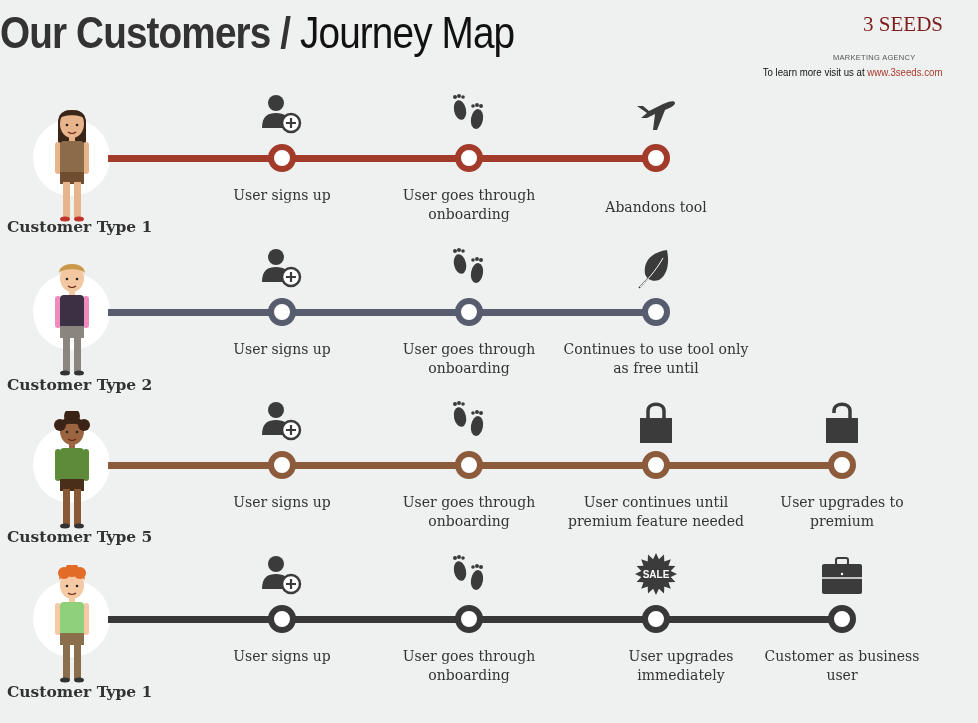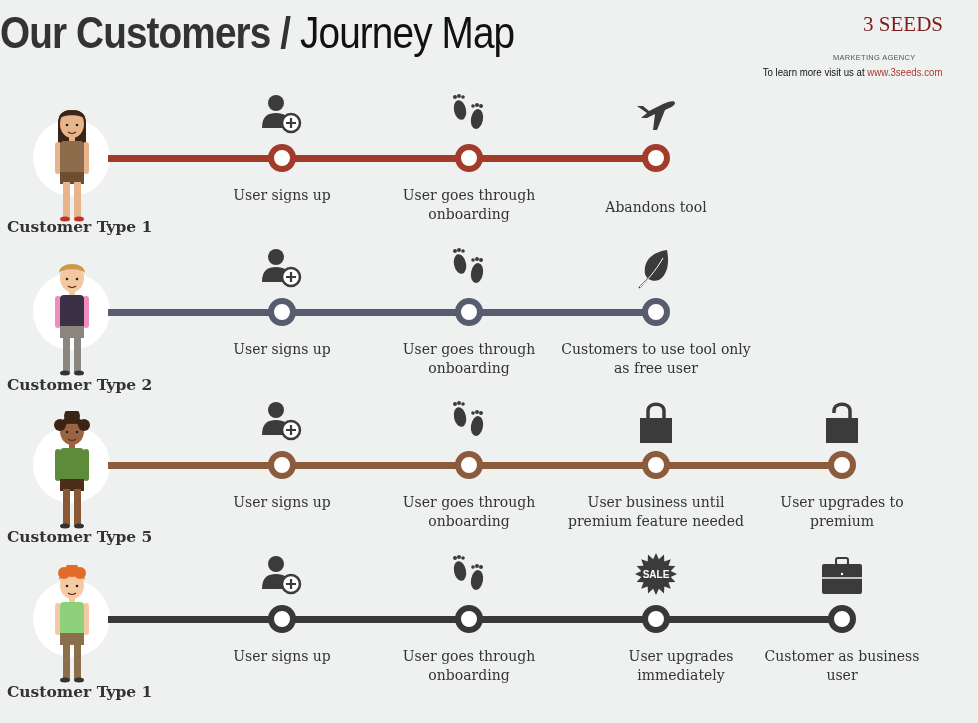"Customers to use tool only" div.label { text: Customers to use tool only as free user -> Continues to use tool only as free until }
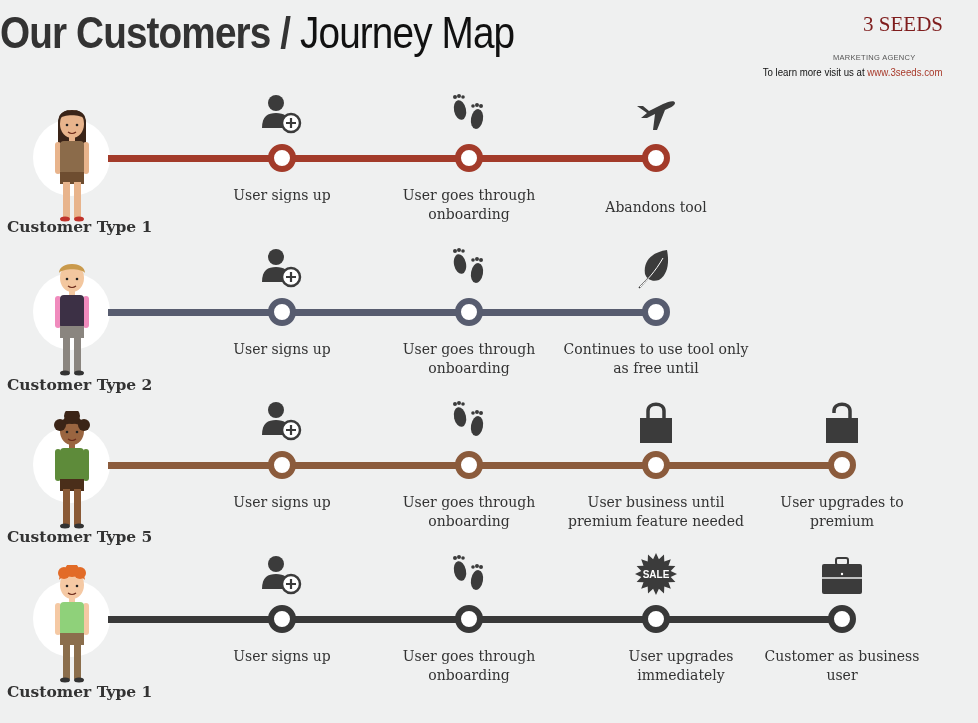"User business until premium feature" div.label { text: business -> continues }
